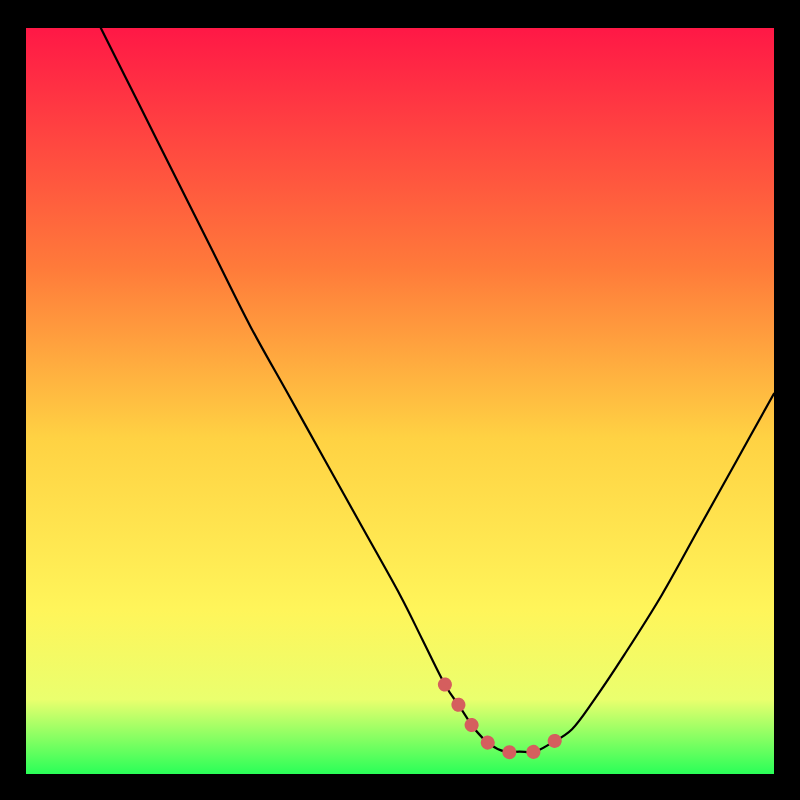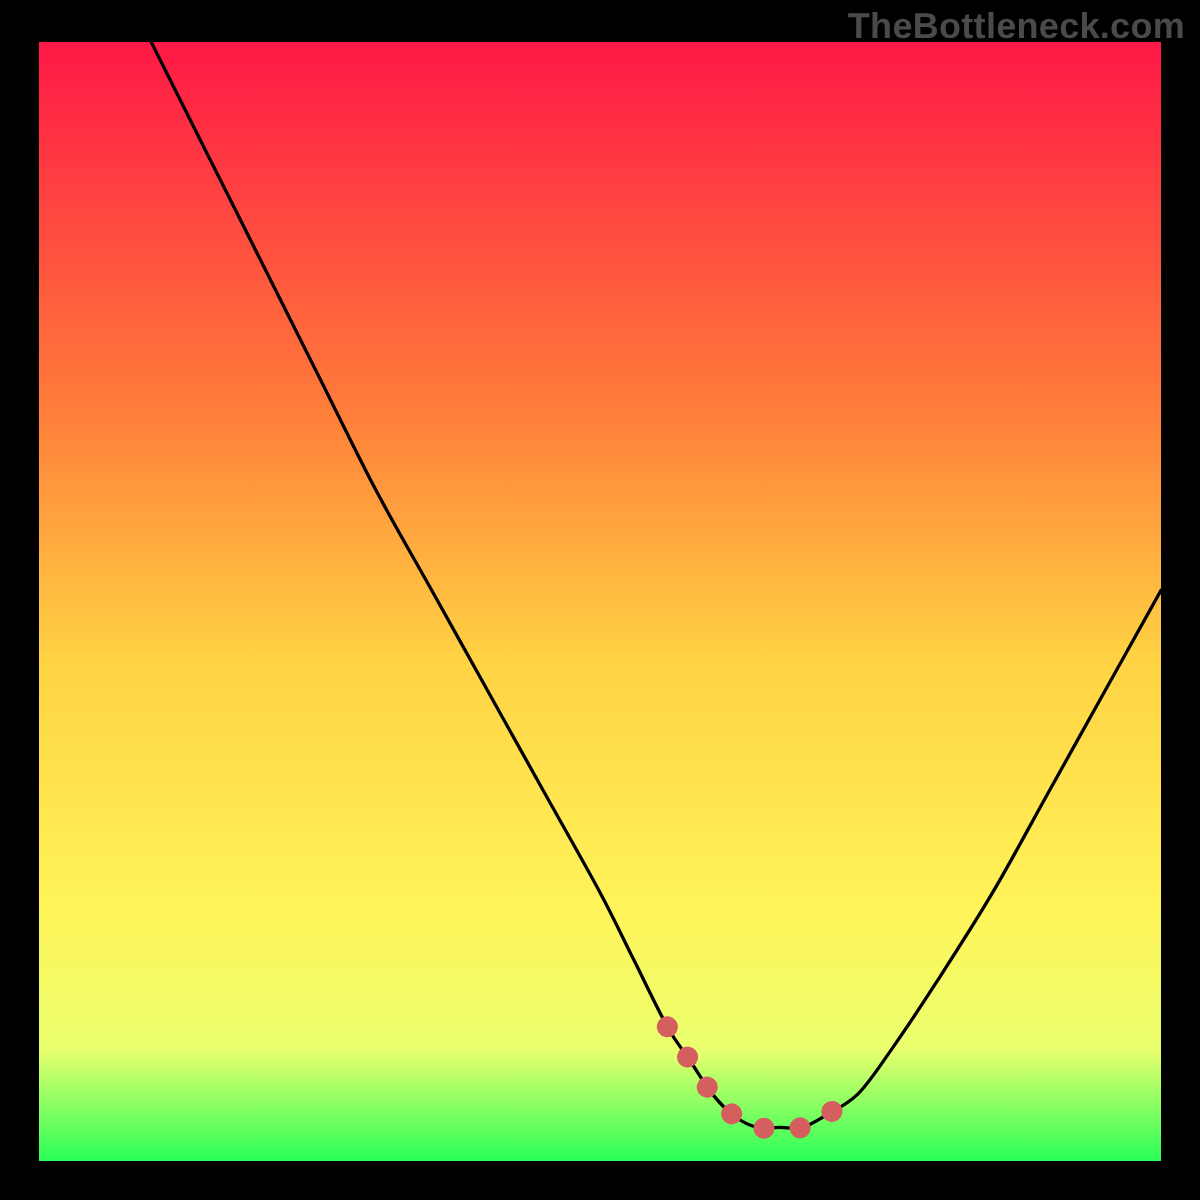"TheBottleneck.com" div.watermark { html: <div>TheBottleneck.com</div> -> none }
